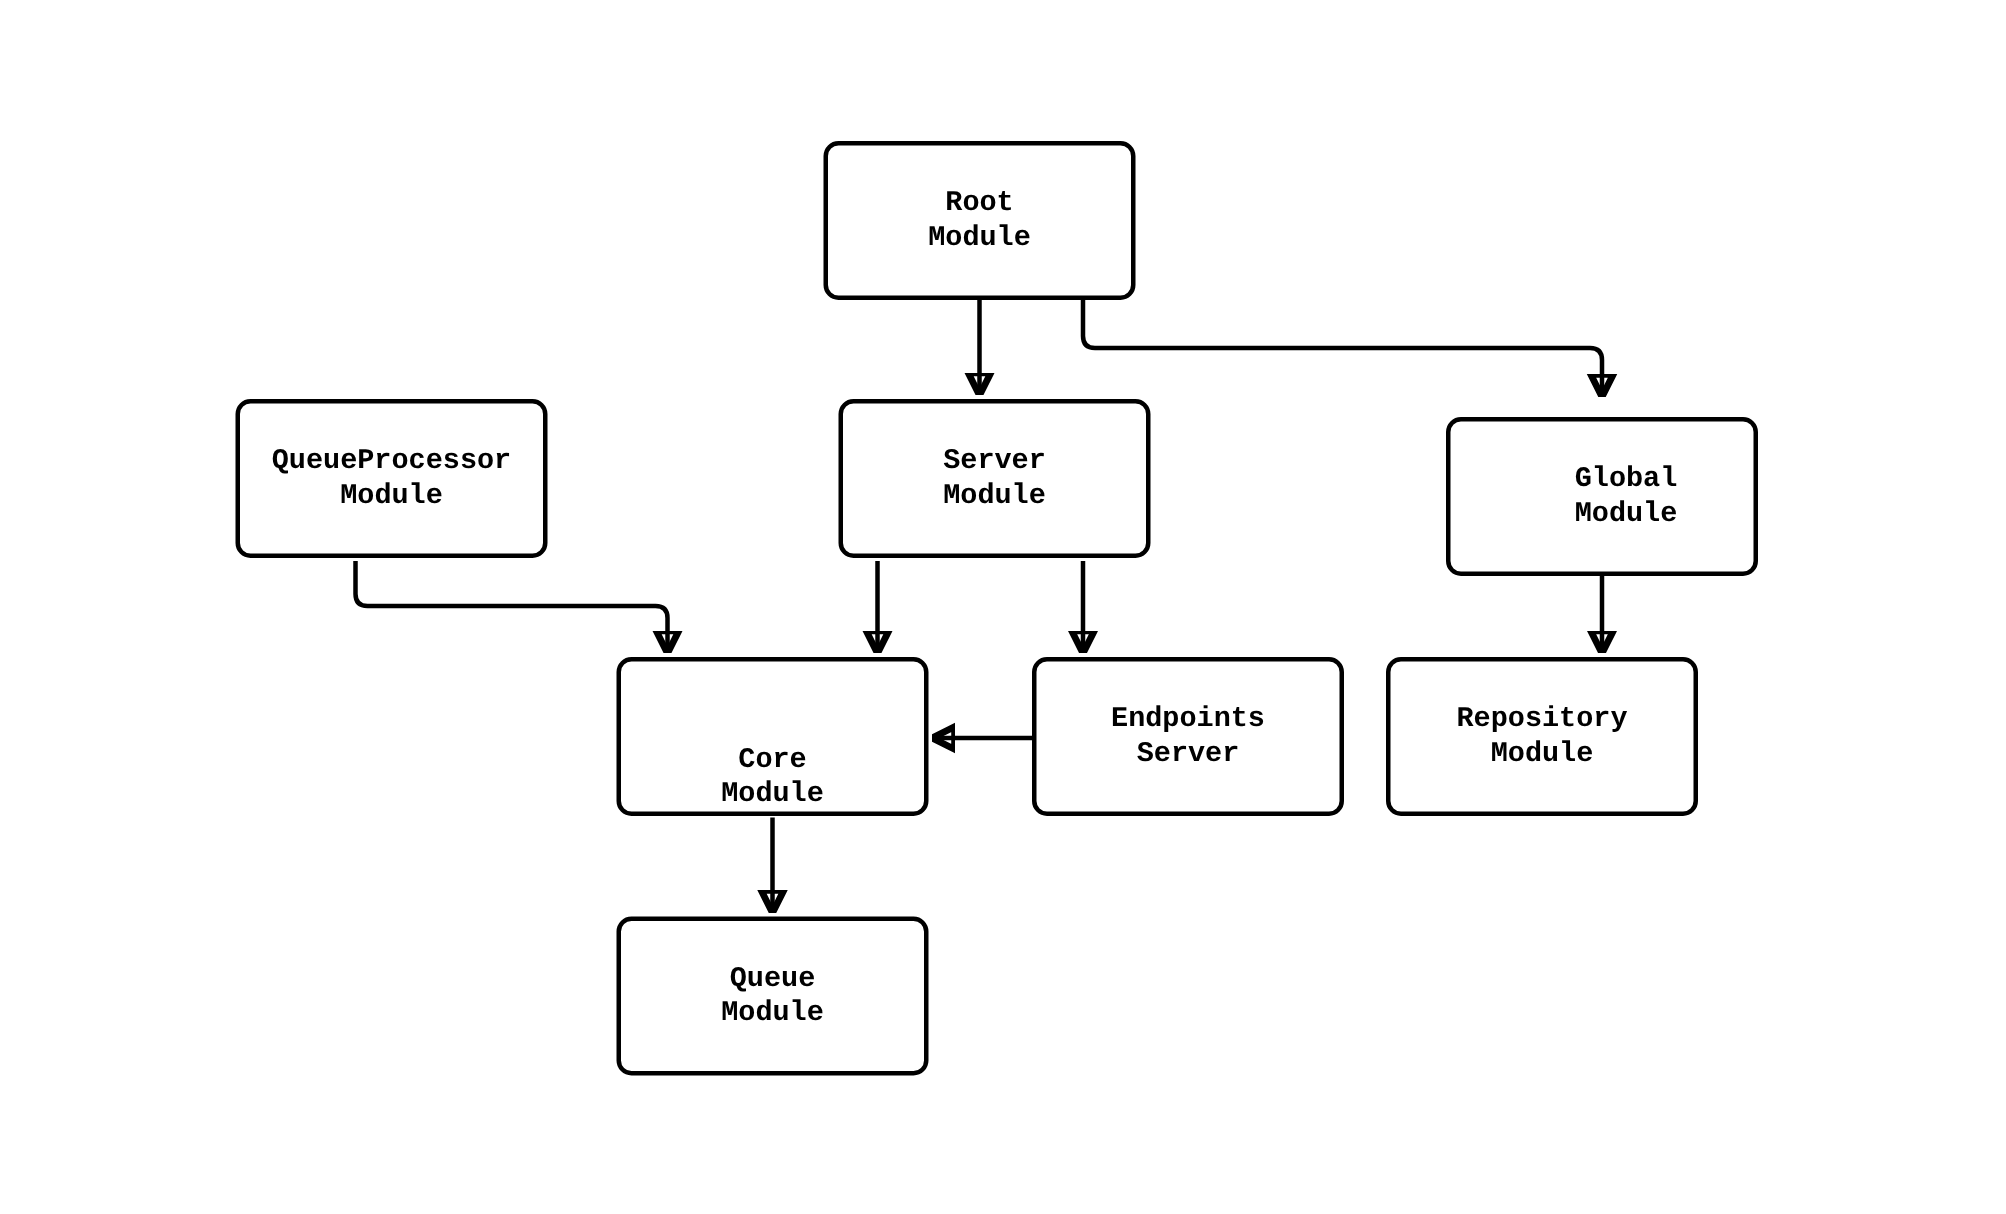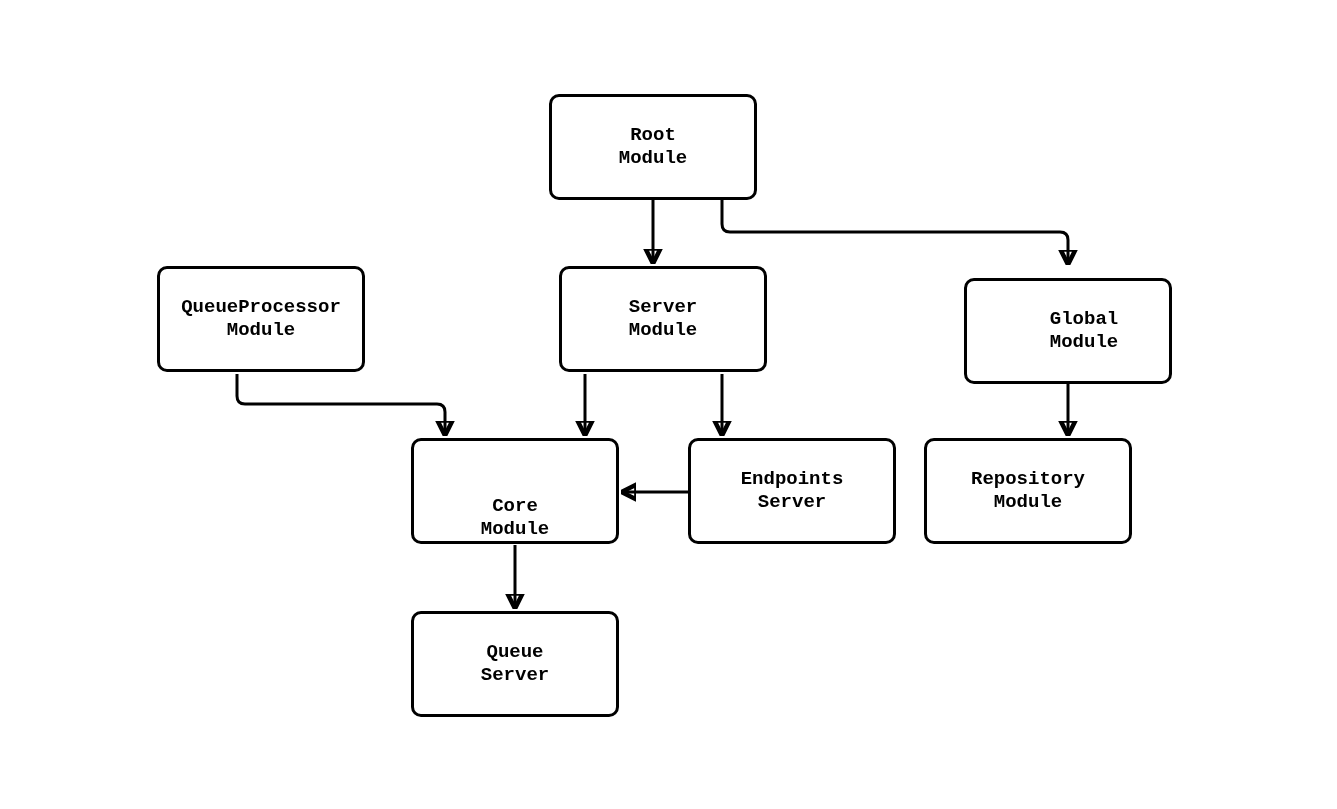"Queue" span.label { text: Server -> Module }
